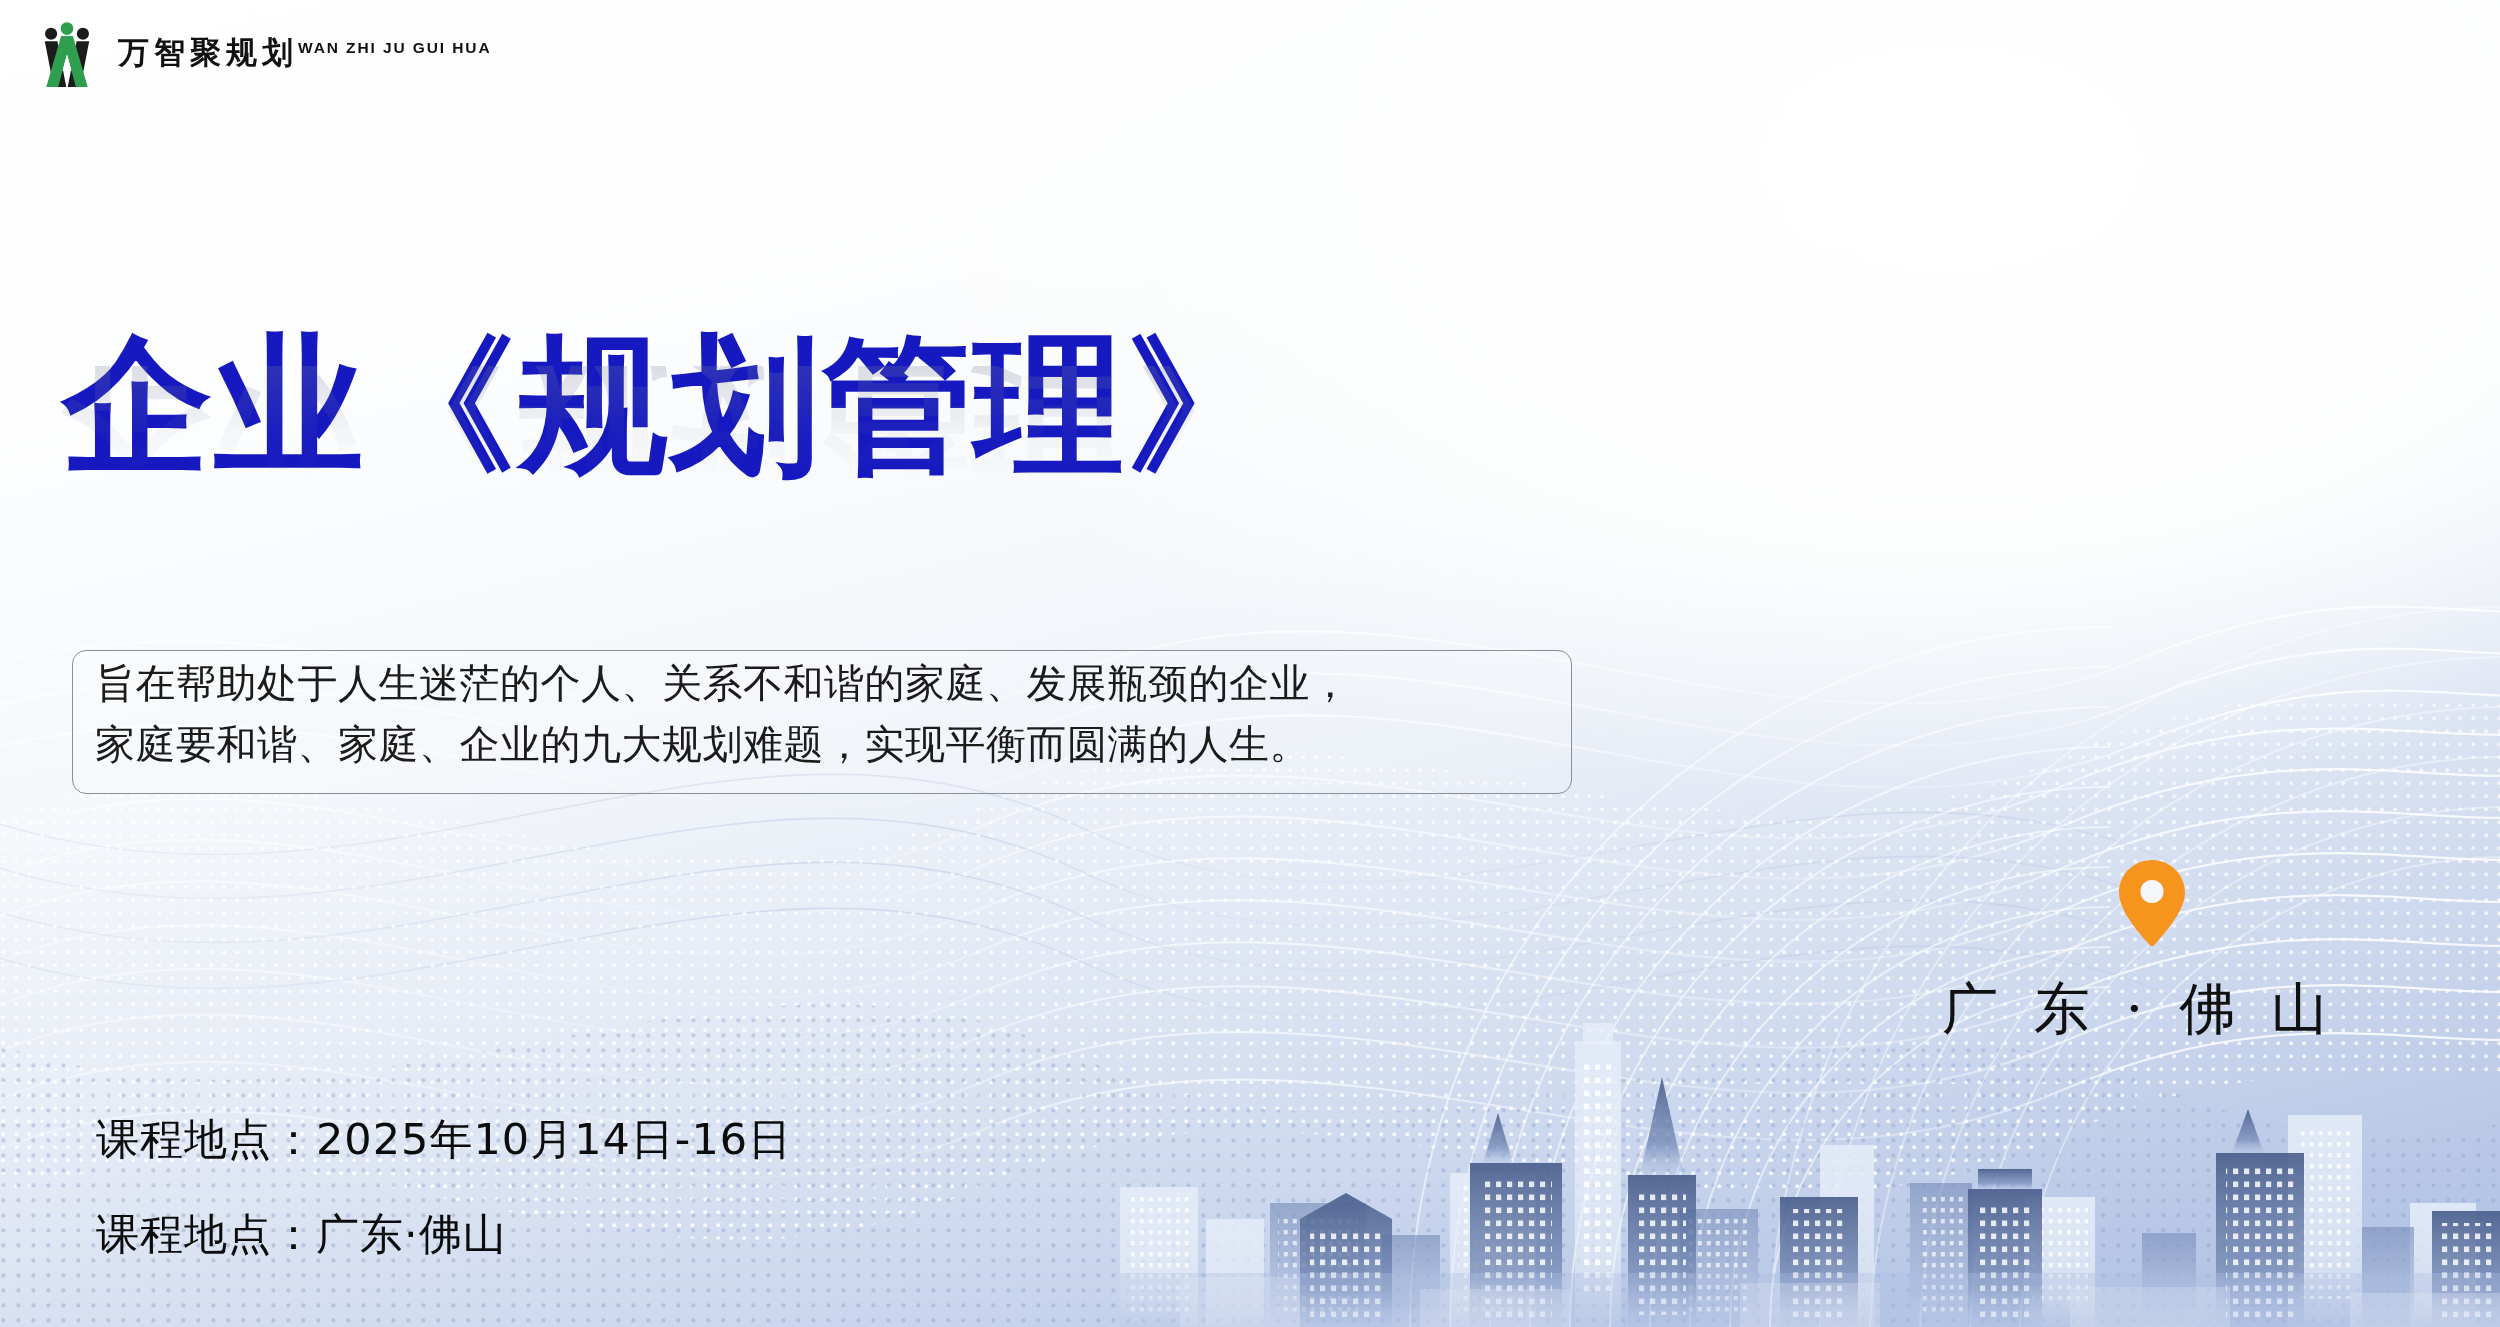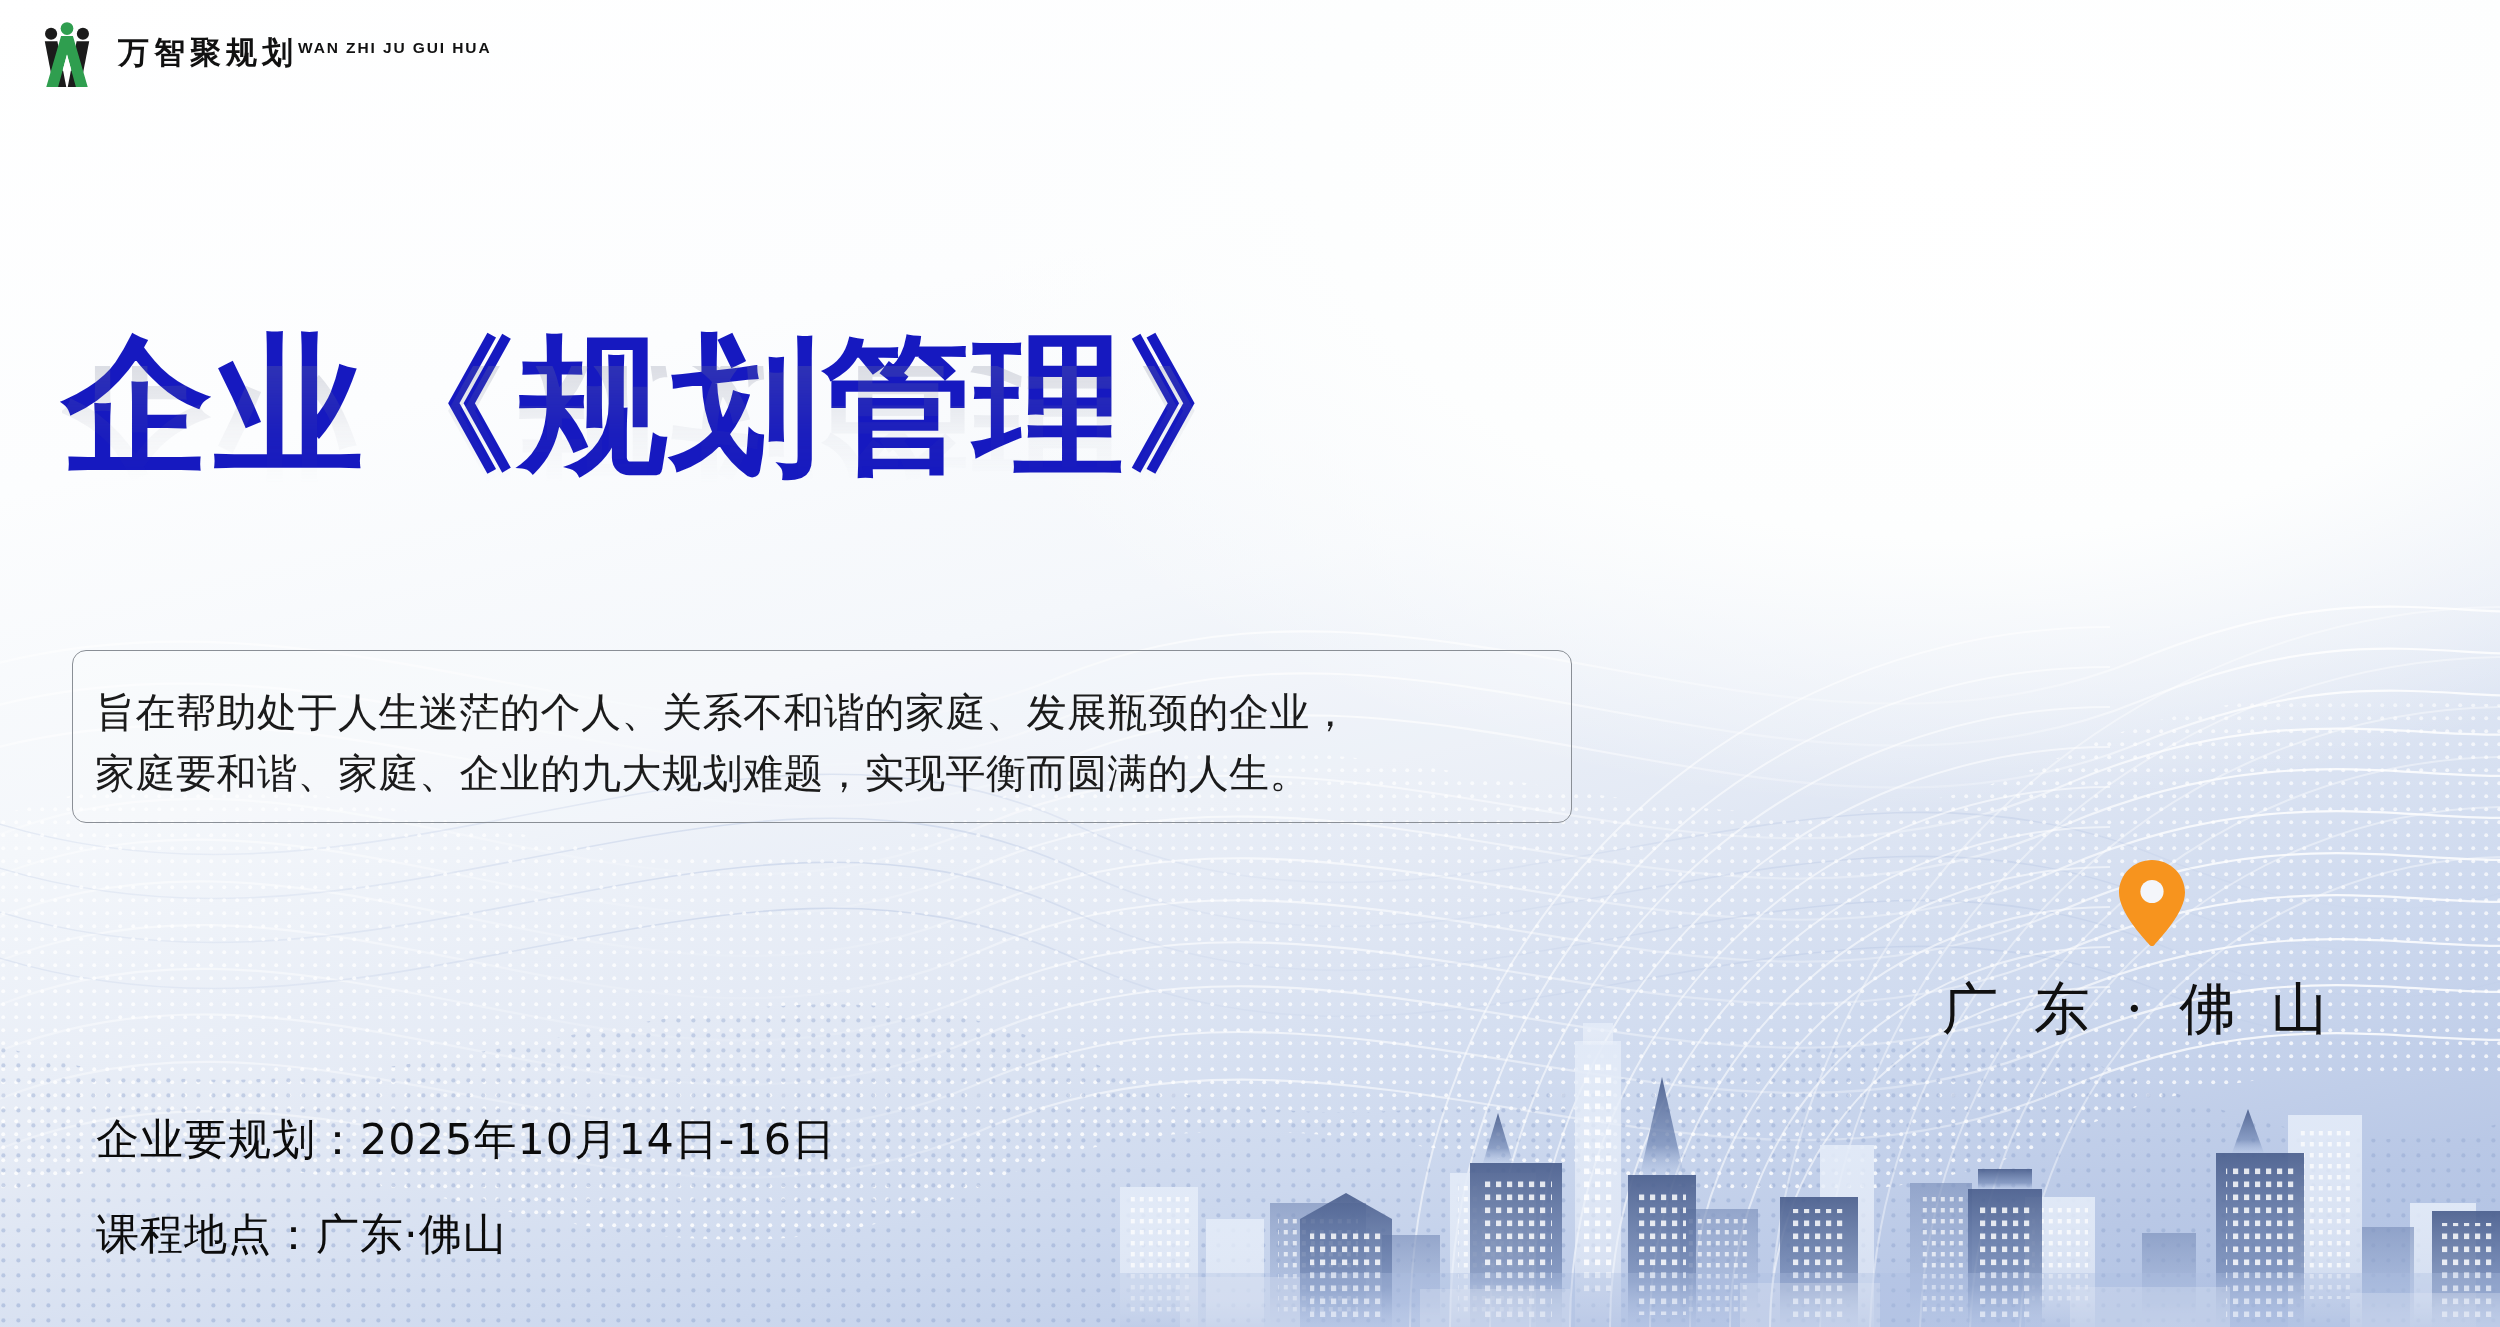"旨在帮助处于人生迷茫的个人、关系不和谐的家庭、发展瓶颈的企业，" #desc-box { padding: 31px 22px 18px 22px -> 2px 22px 18px 22px }
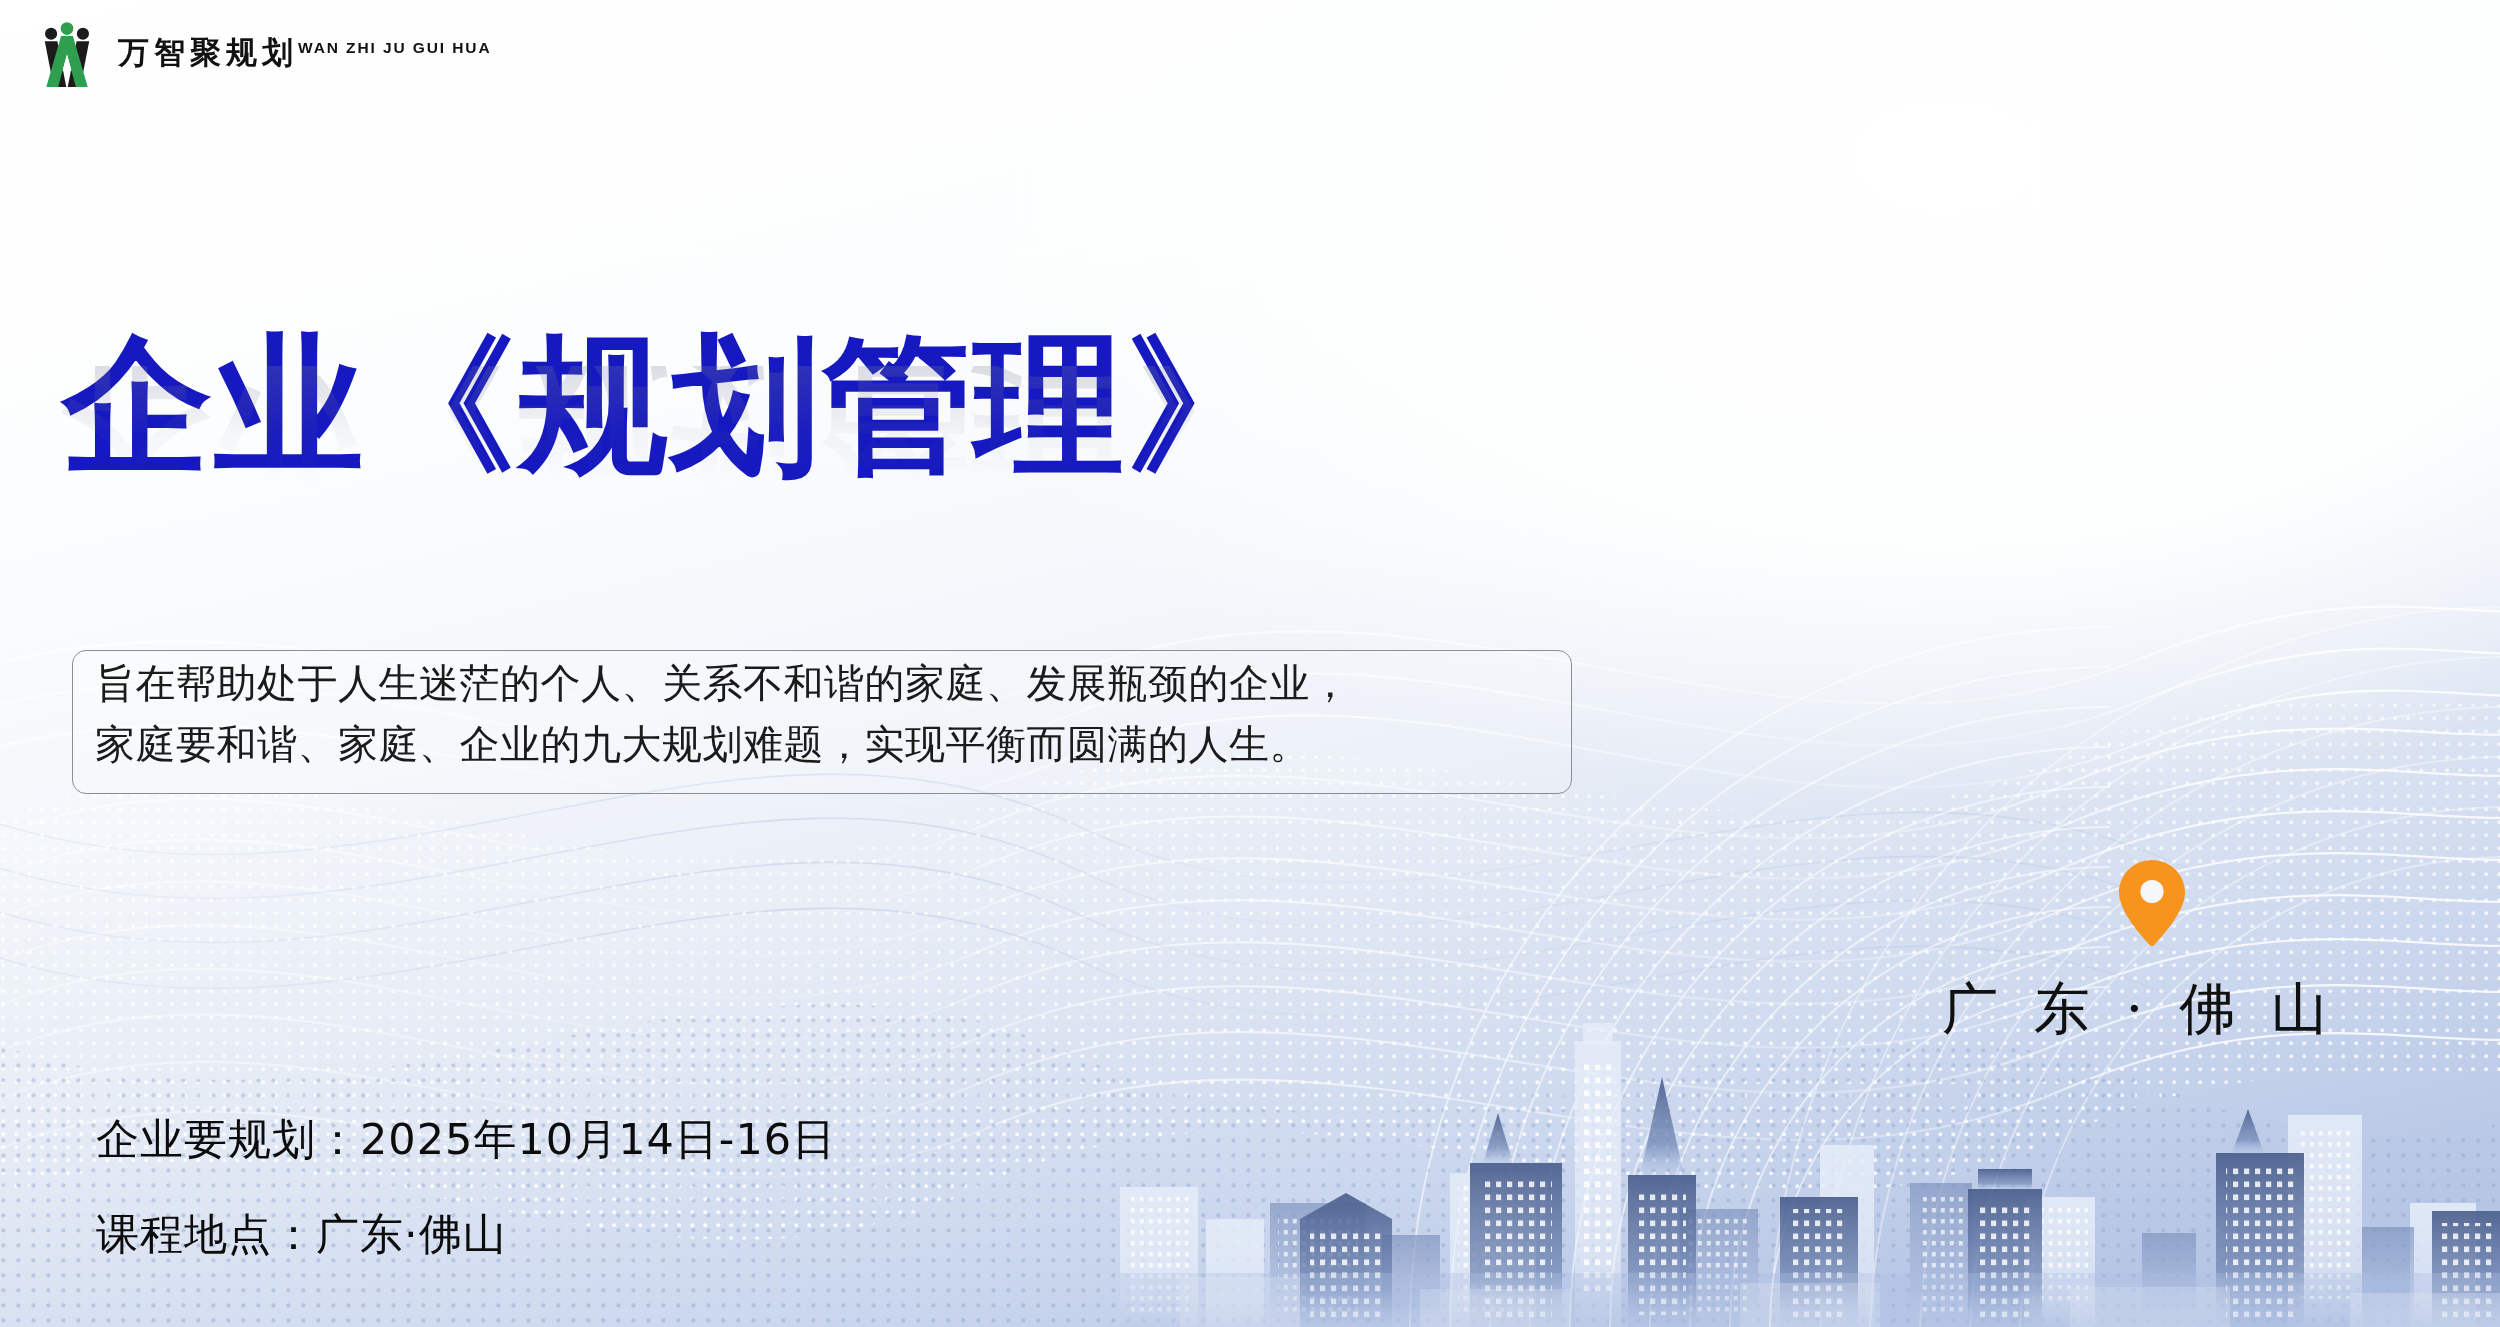"企业要规划：2025年10月14日-16日" div.info-line { text: 企业要规划 -> 课程地点 }
